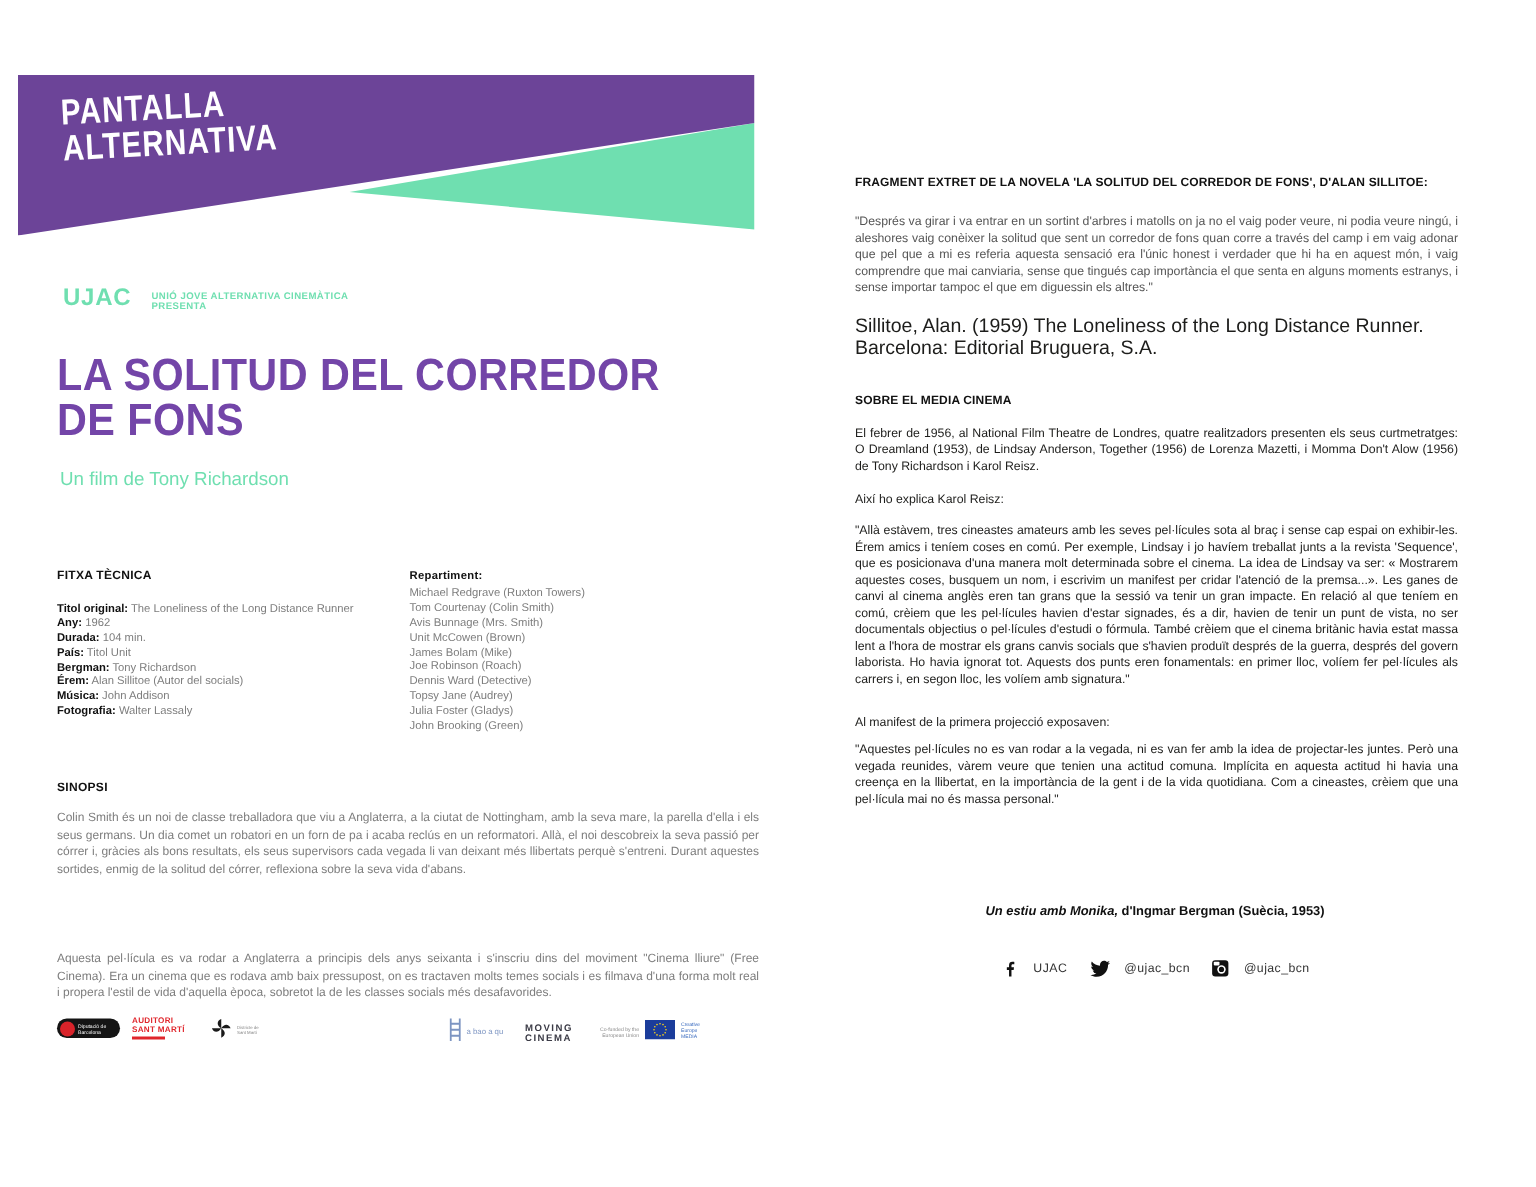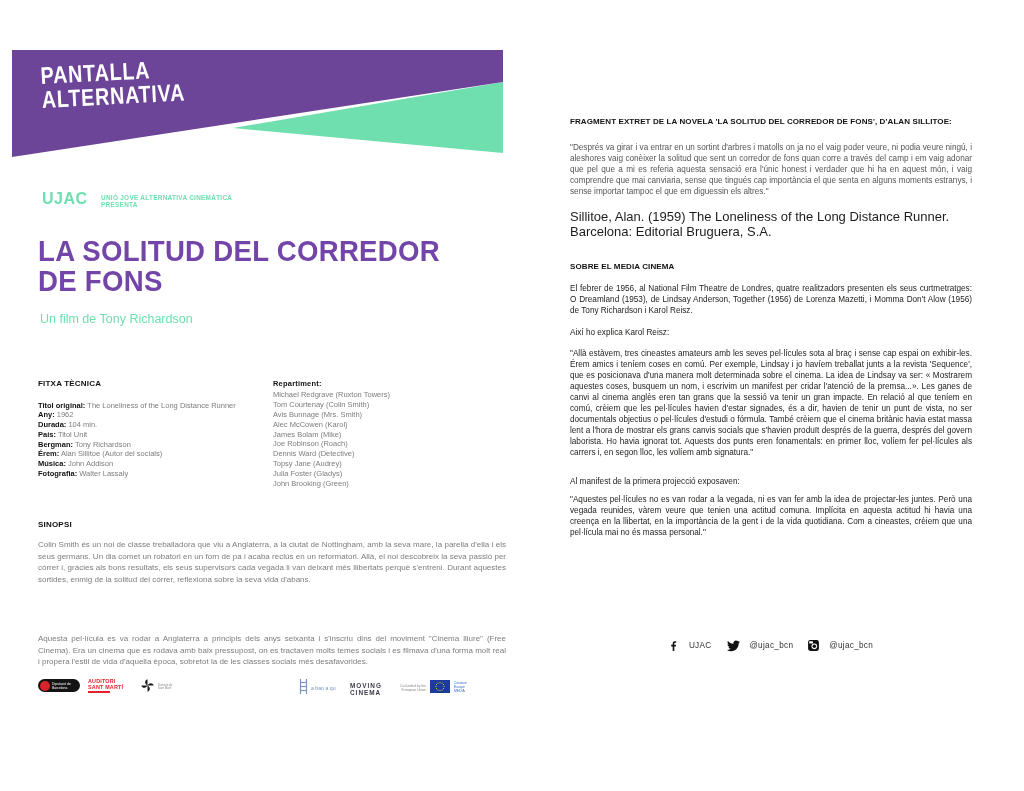"Alec McCowen (Karol)" div.member { text: Alec McCowen (Karol -> Unit McCowen (Brown }
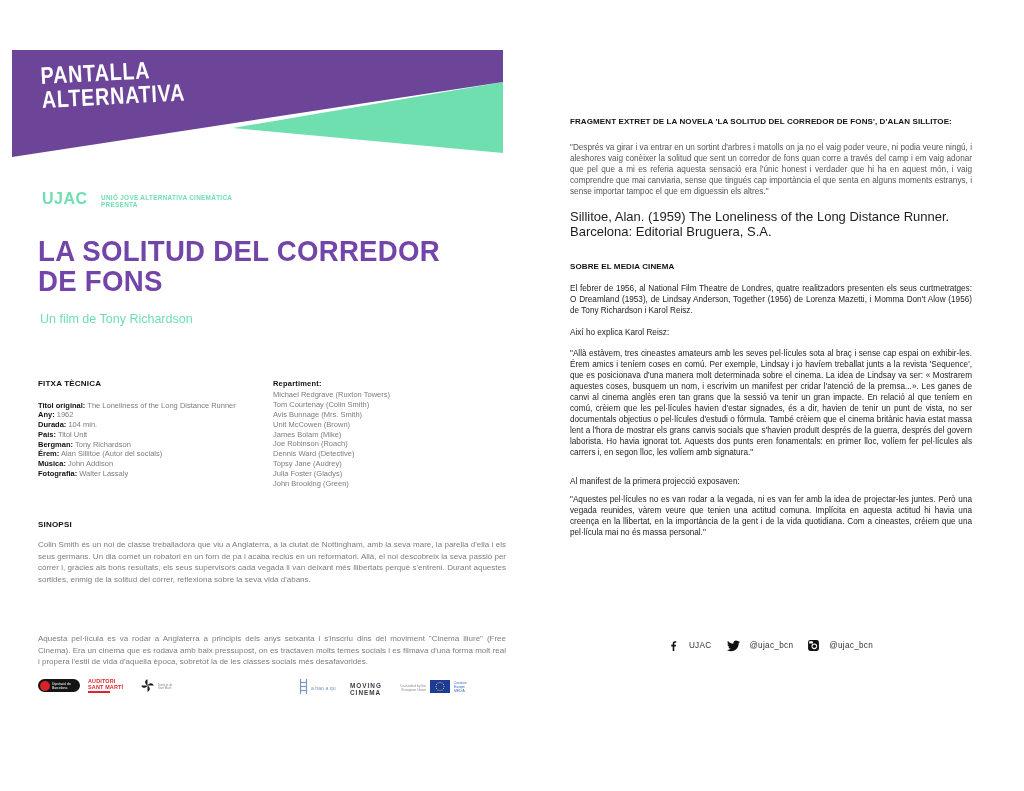"Un estiu amb Monika, d'Ingmar" div { html: none -> <div><span>Un estiu amb Monika,</span><span> d'Ingmar Bergman (Suècia, 1953)</span></div> }
